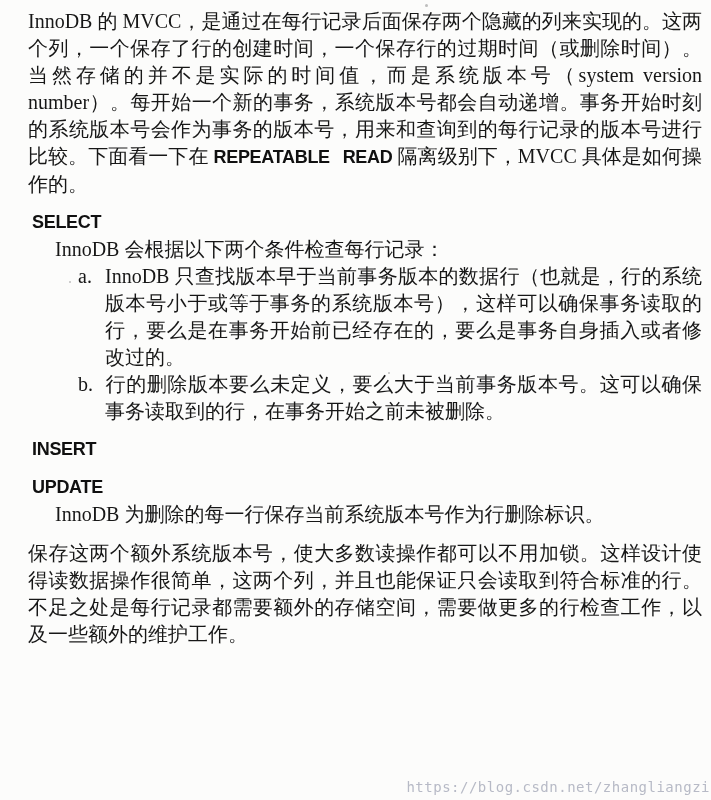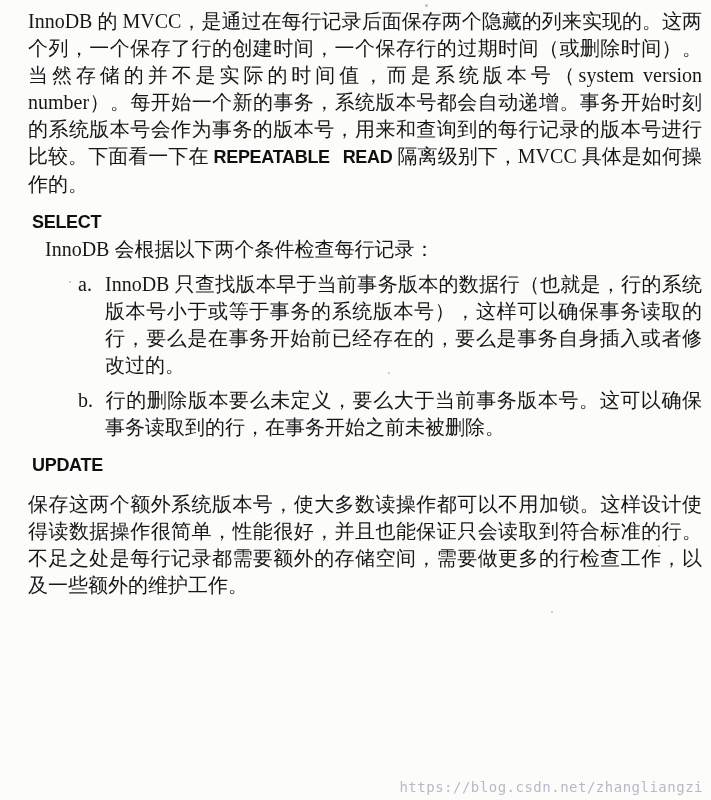"InnoDB 会根据以下两个条件检查每行记录：" .indent-1 { margin-left: 17px -> 27px }
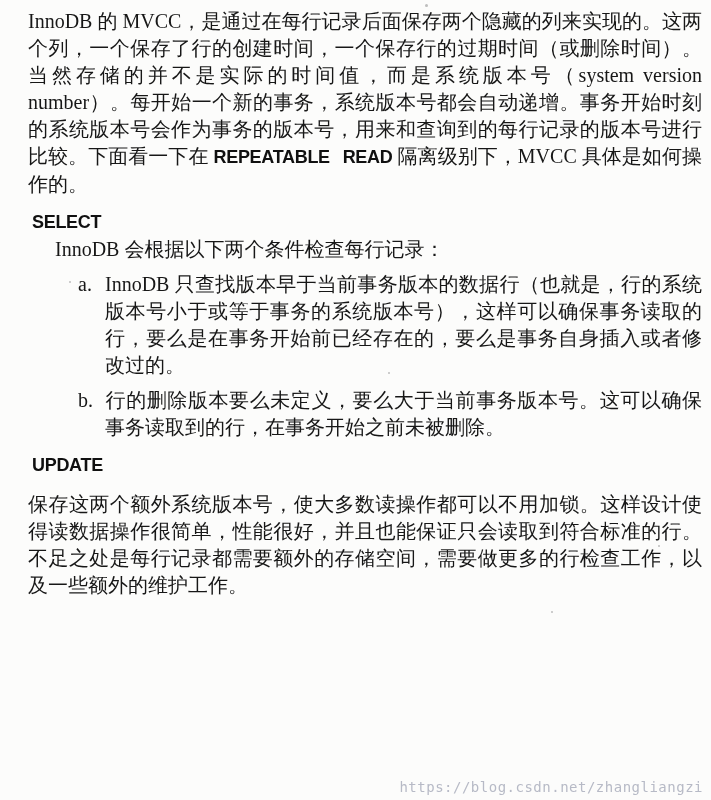"a. InnoDB" .list-item { margin-top: 8px -> none }
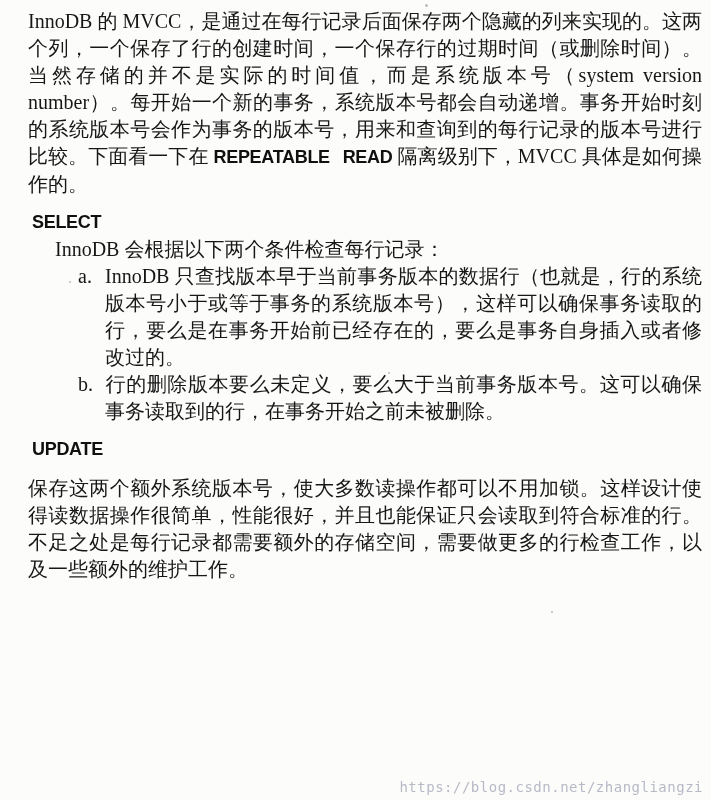"INSERT" div.heading { html: none -> <div><span>INSERT</span></div> }
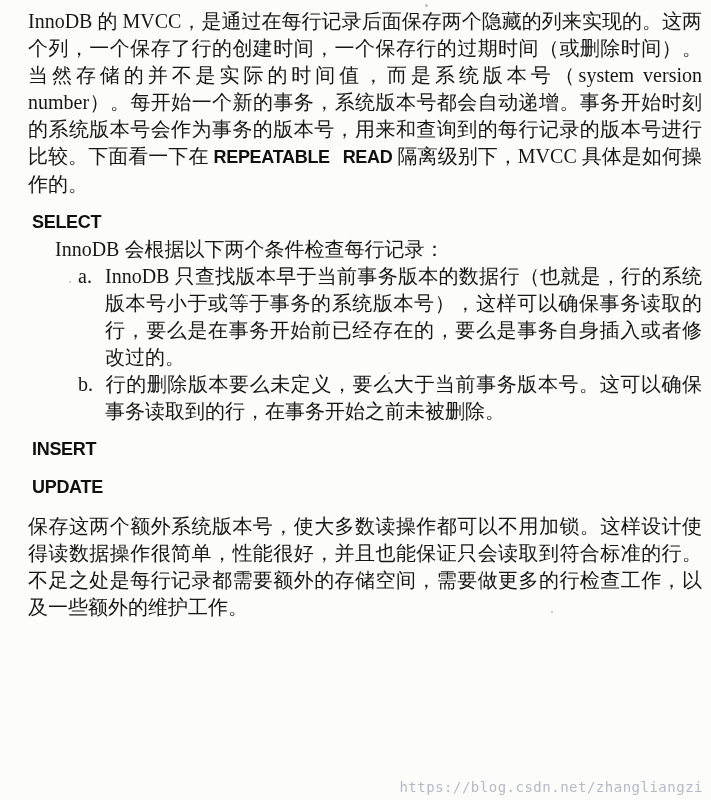"InnoDB 为删除的每一行保存当前系统版本号作为行删除标识。" div.para { html: none -> <div><span>InnoDB 为删除的每一行保存当前系统版本号作为行删除标识。</span></div> }
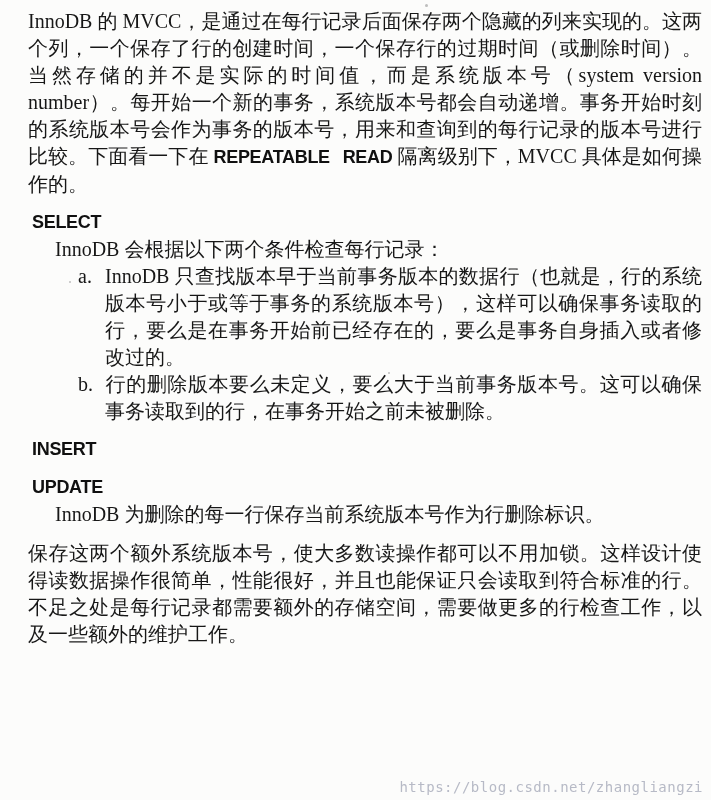"保存这两个额外系统版本号，使大多数读操作都可以不用加锁。这样设计使得读数据操作很" span.run-body { text: 性能很好 -> 这两个列 }
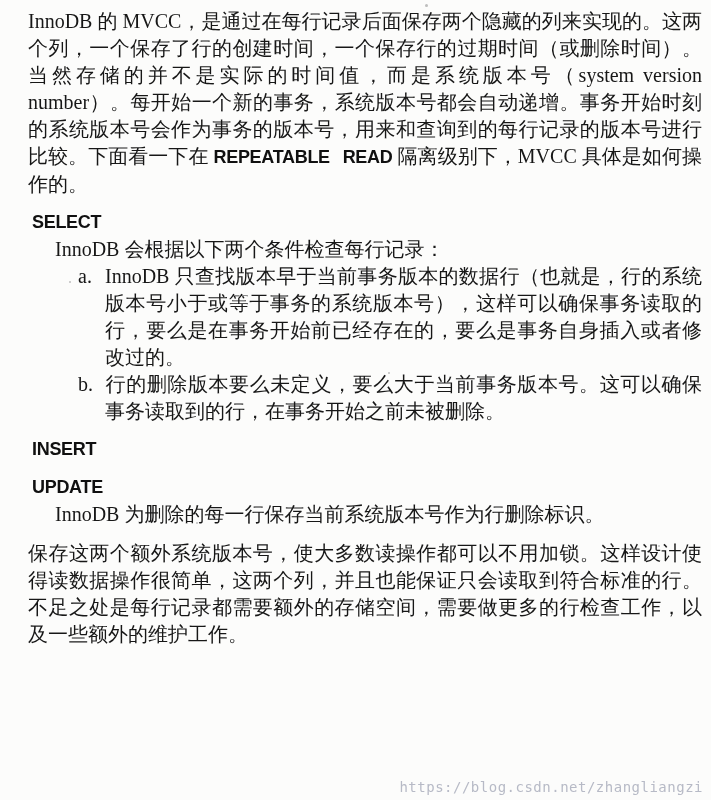"https://blog.csdn.net/zhangliangzi" .watermark { right: 8px -> 1px }
